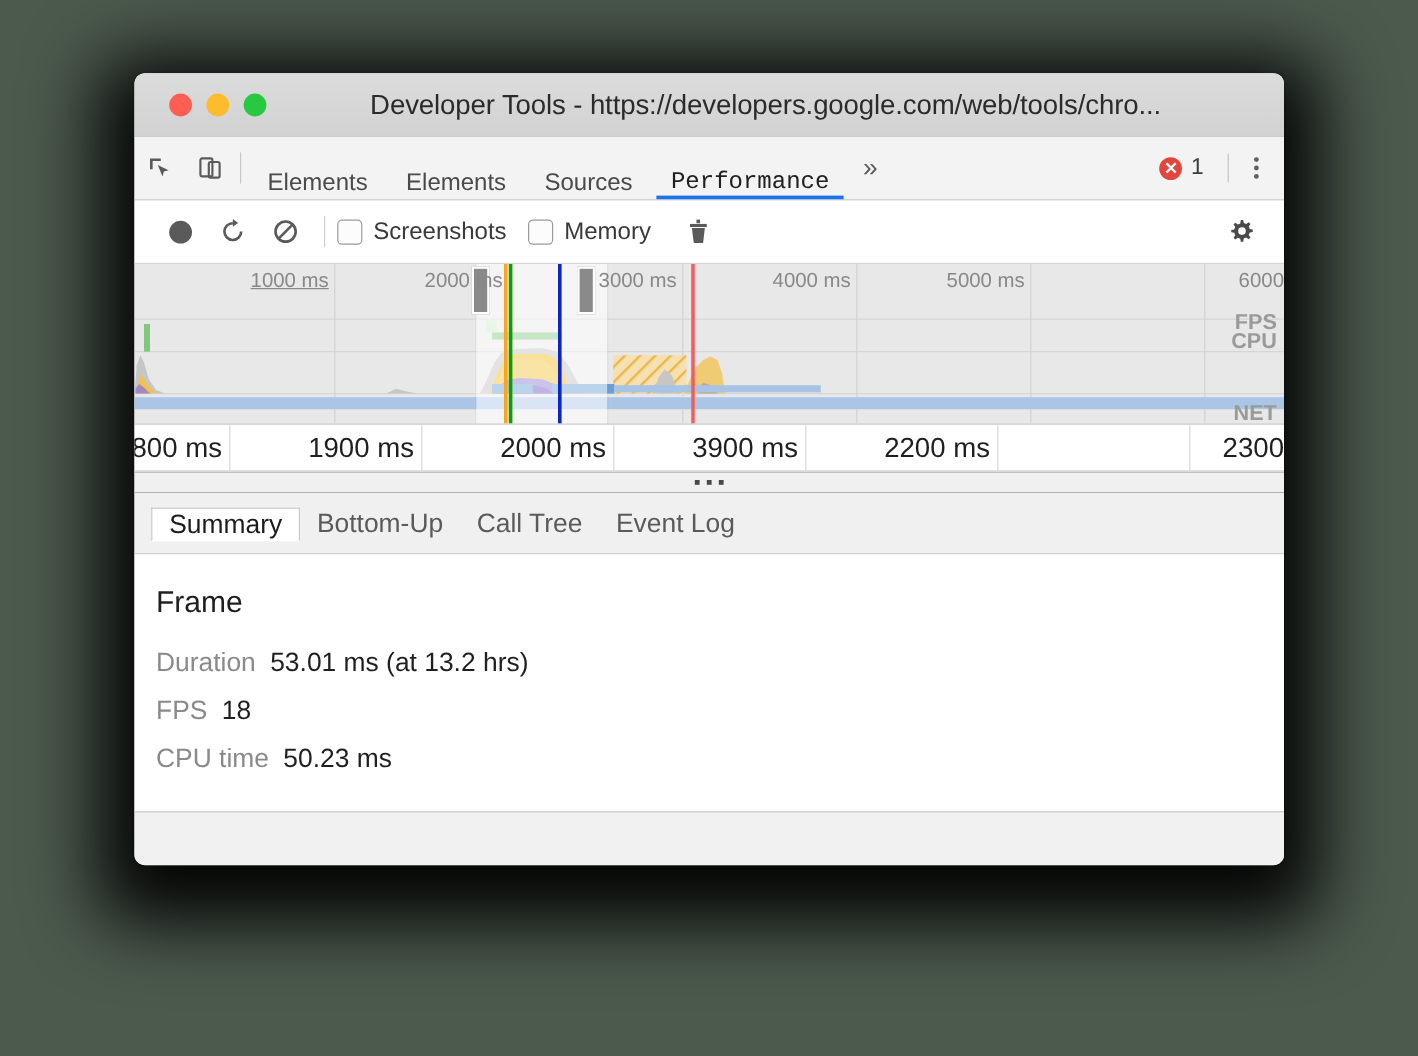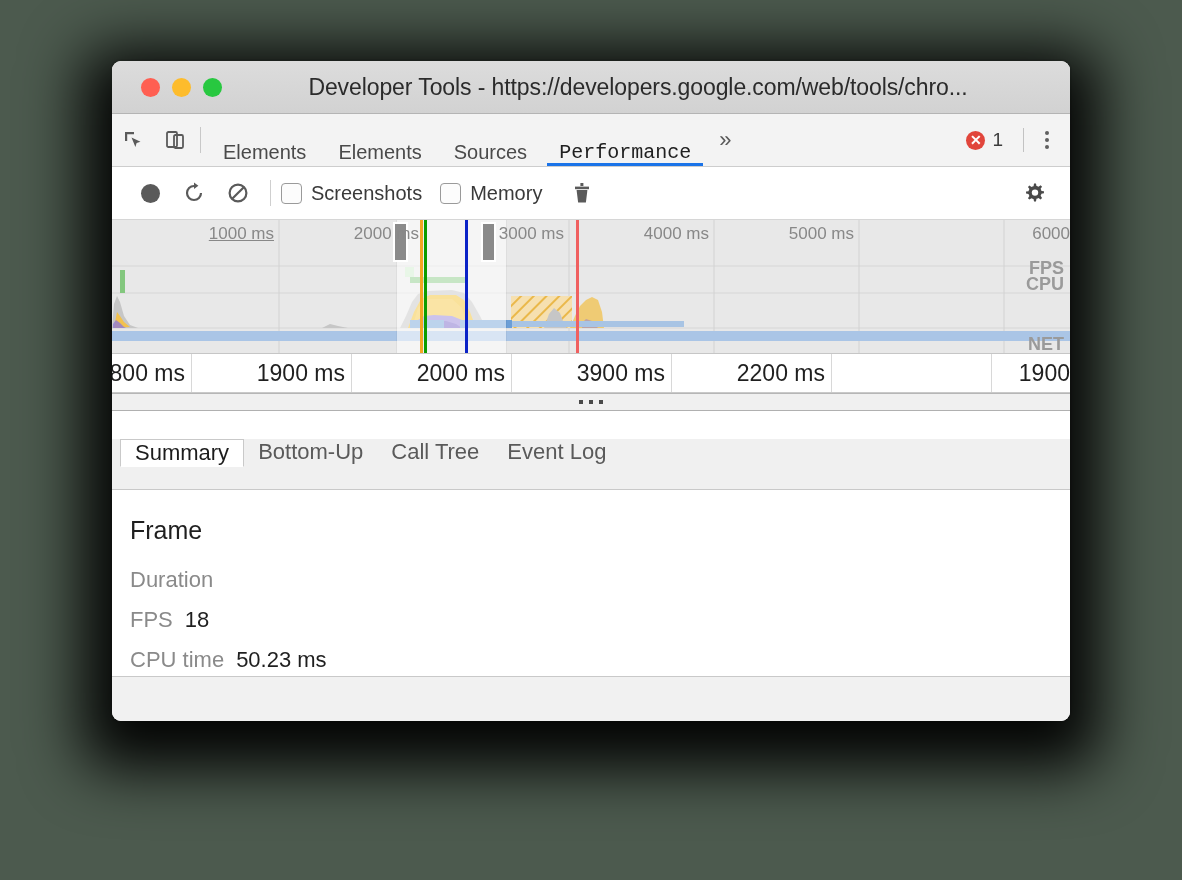"1900" div.r-tick { text: 1900 -> 2300 }
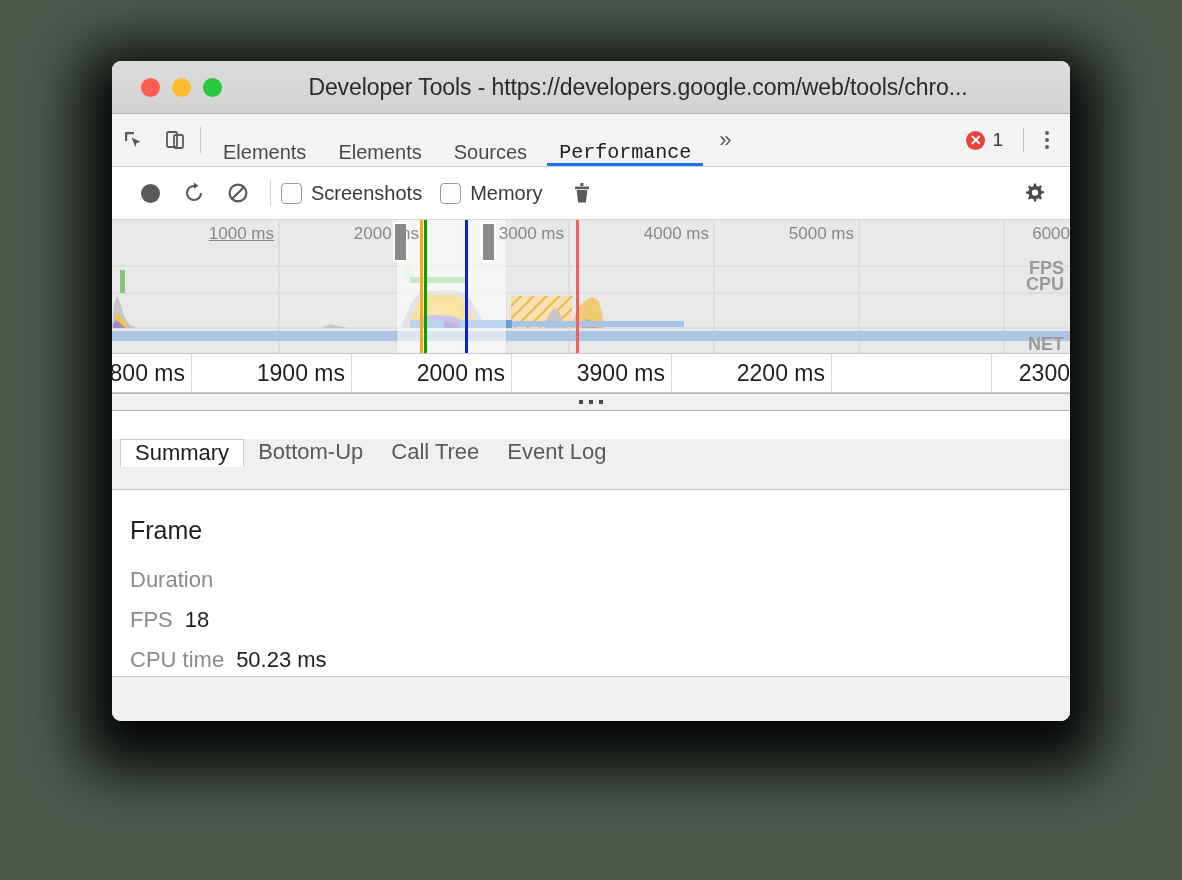"Summary" #detail-tabs { align-items: flex-start -> center; margin-top: 28px -> none; padding-left: 8px -> 14px }
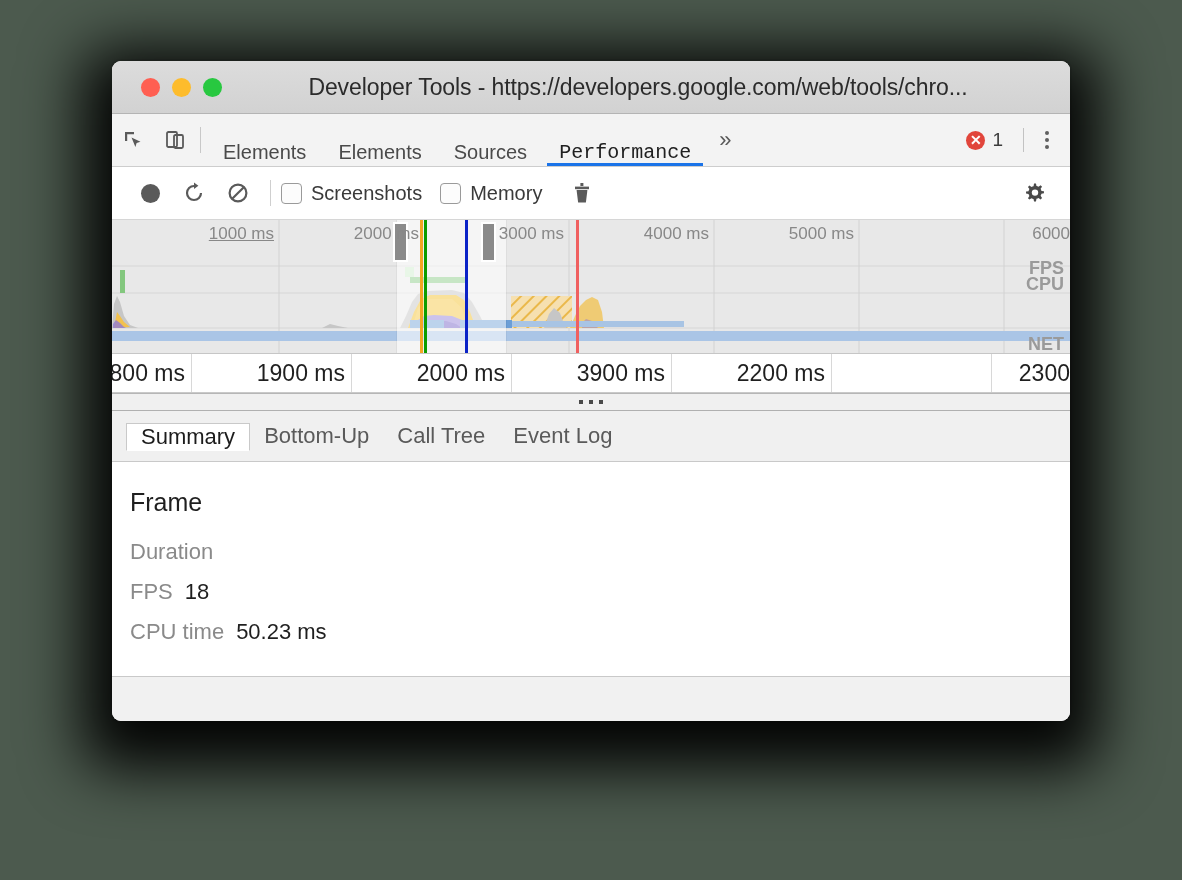"53.01 ms (at 13.2 hrs)" span.v { html: none -> <span>53.01 ms (at 13.2 hrs)</span> }
